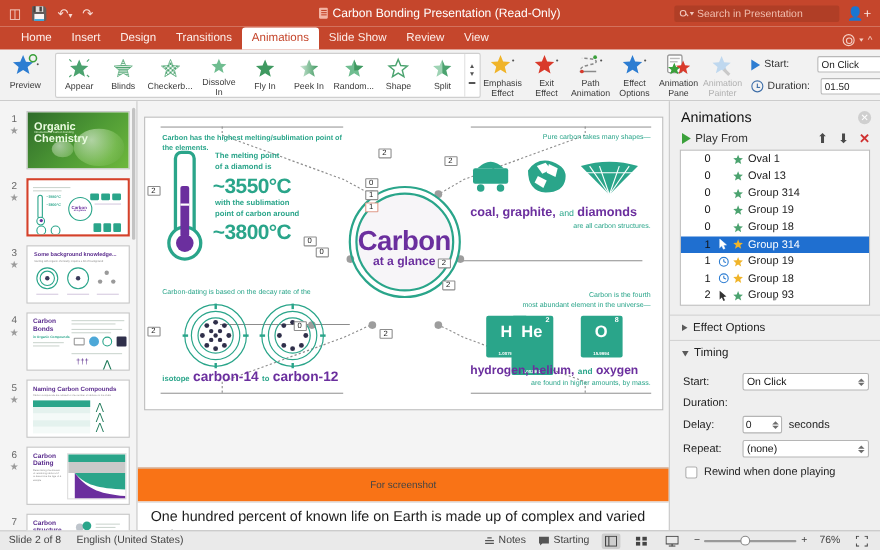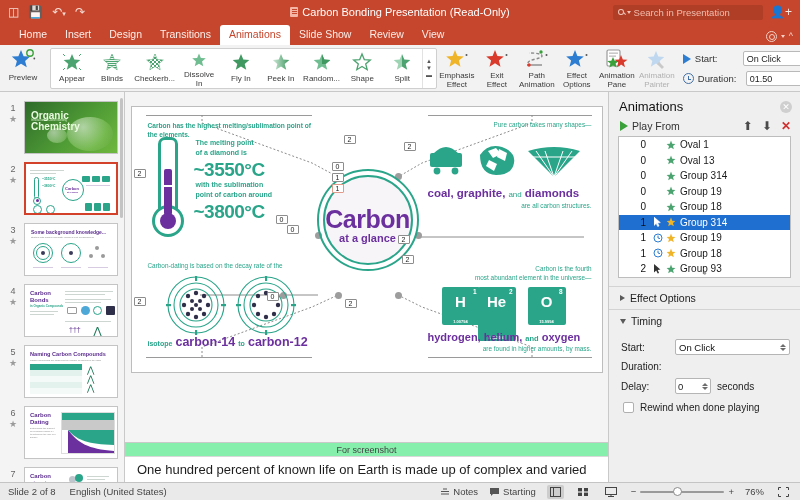"He" div.eltile { left: 346px -> 333px }
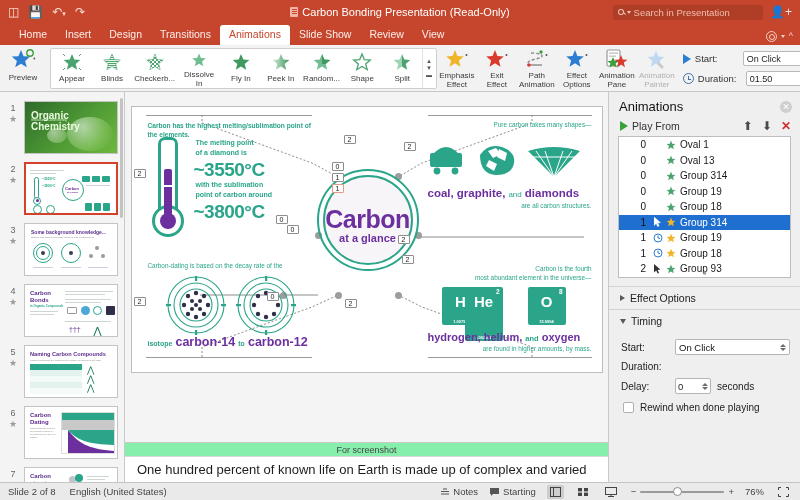"Repeat:" div.trow { html: none -> <div> <span>Repeat:</span> <div> <span>(none)</span> <span> <i></i> <i></i> </span> </div> </div> }
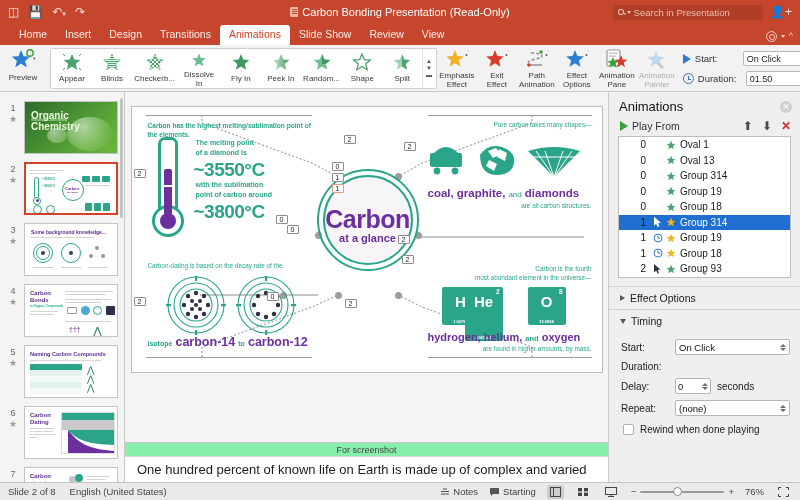"For screenshot" .notes-hdr { background: #86efac -> #f97316; height: 14px -> 31px }
